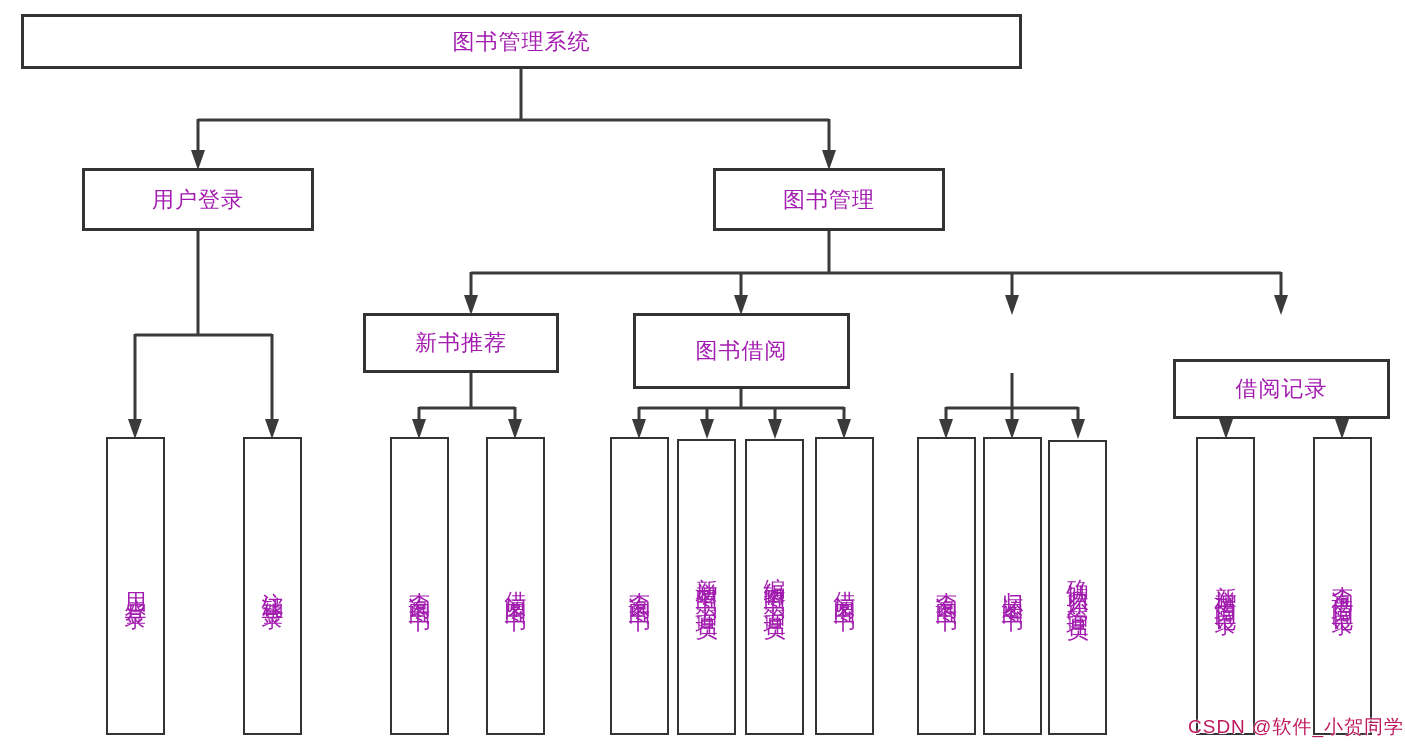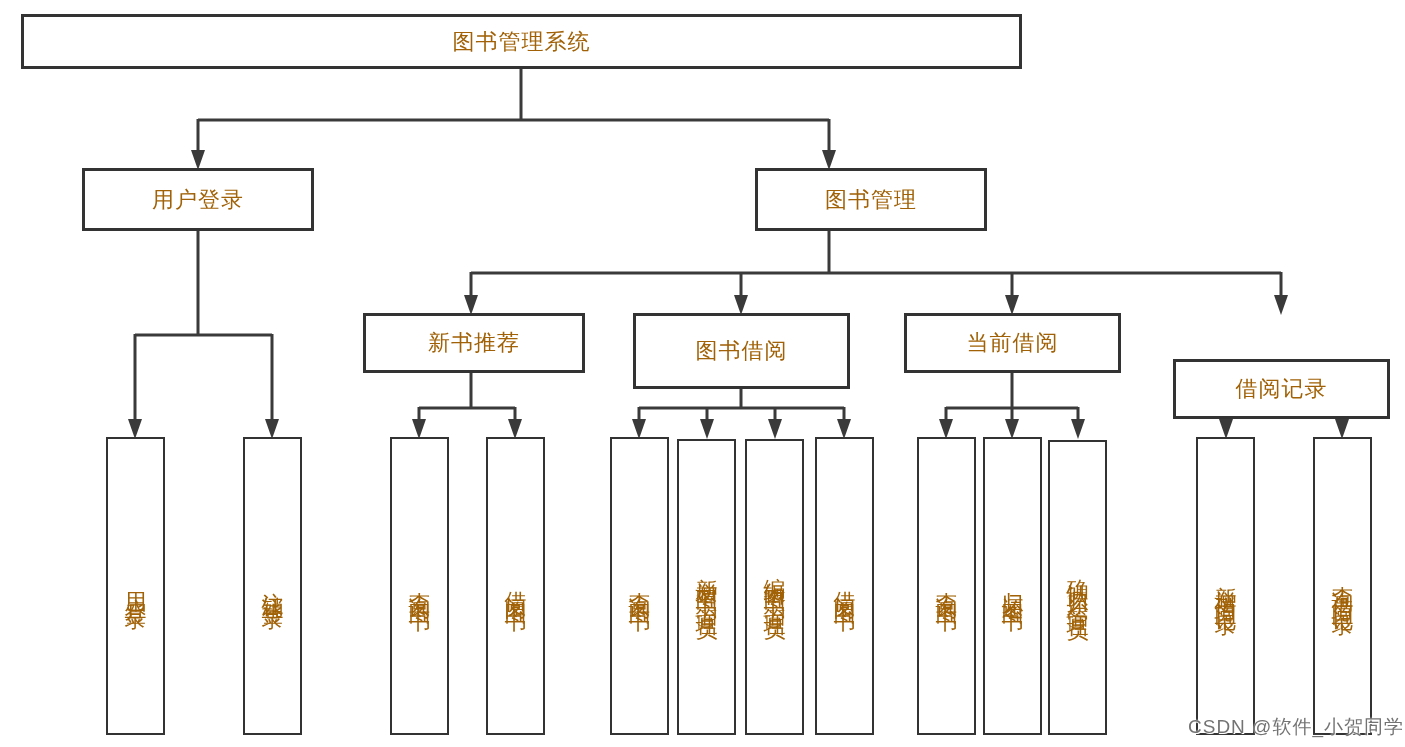"图书管理系统" .node { color: #a16207 -> #a21caf }
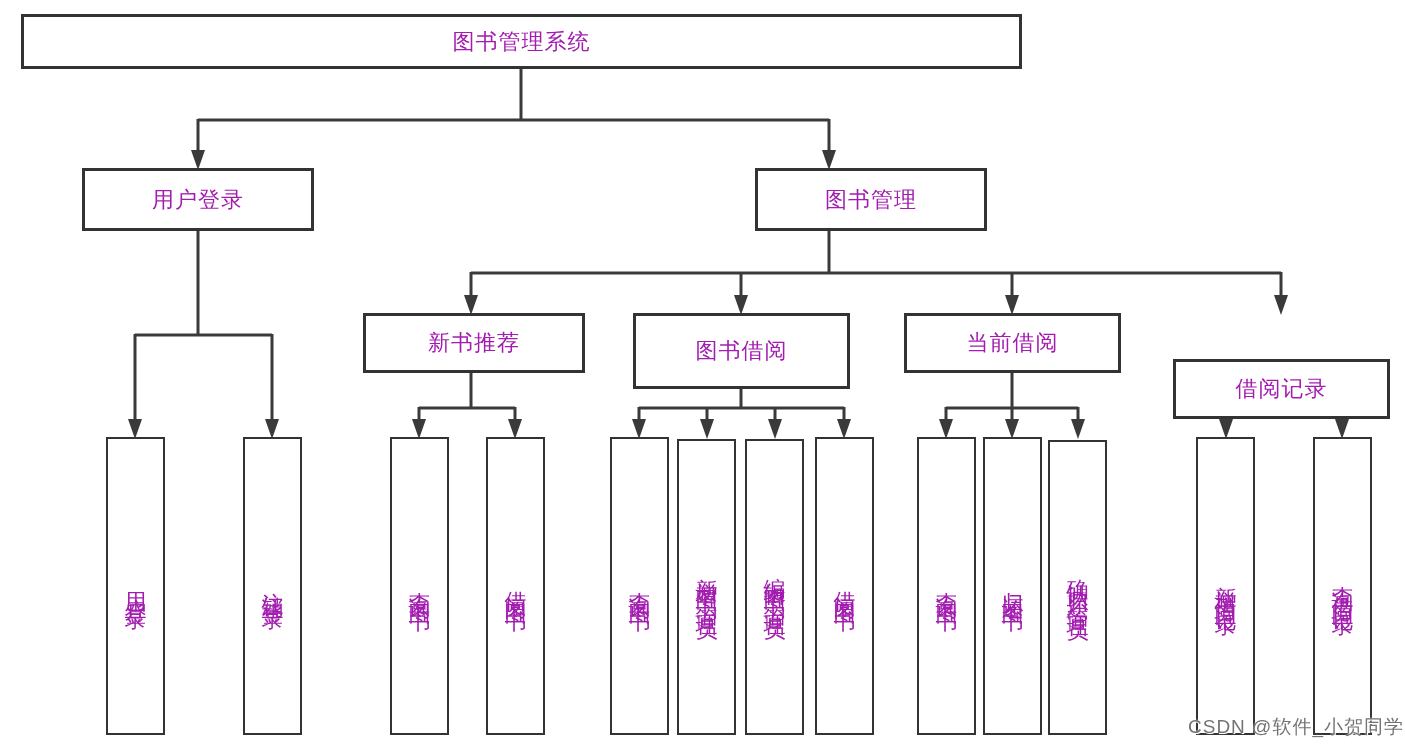"图书管理" div.node { margin-left: 42px -> none }
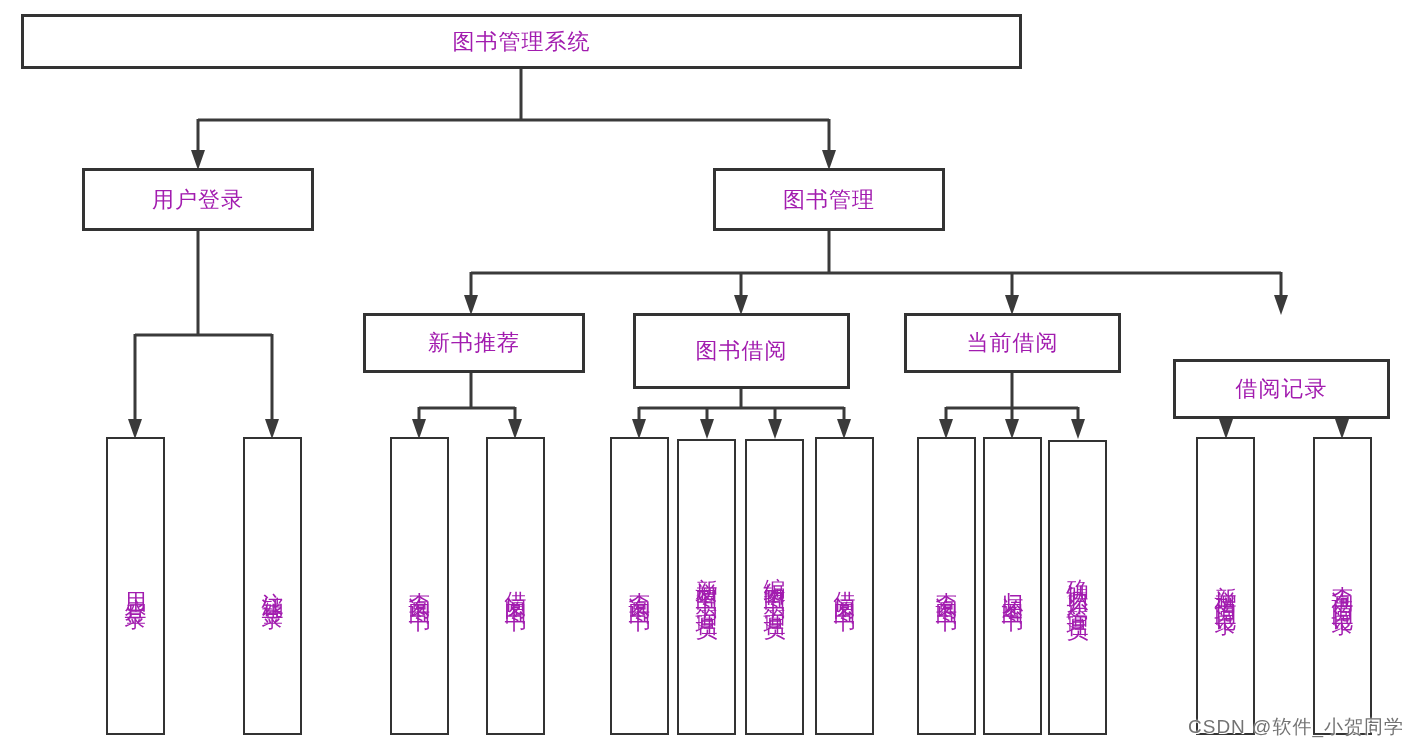"新书推荐" div.node { width: 222px -> 196px }
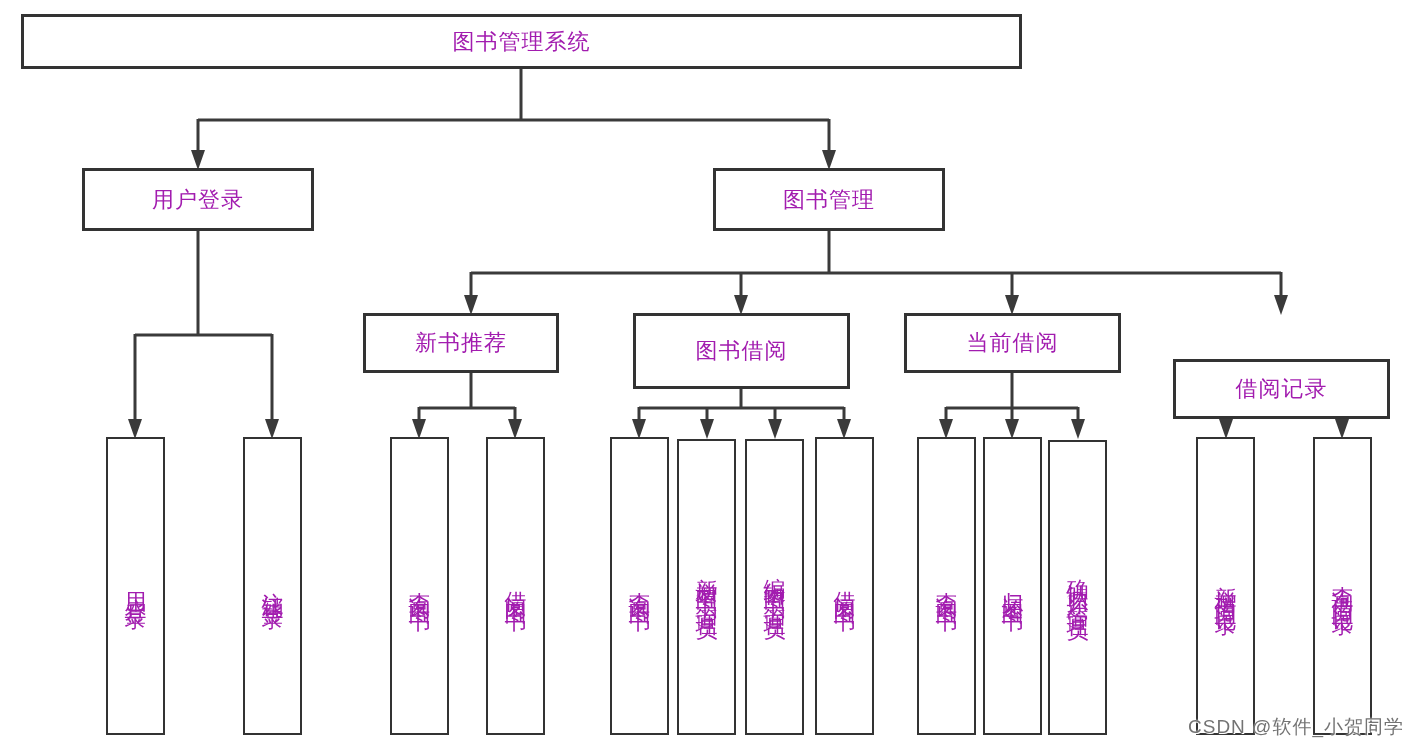"当前借阅" div.node { html: <div> <span>当前借阅</span> </div> -> none }
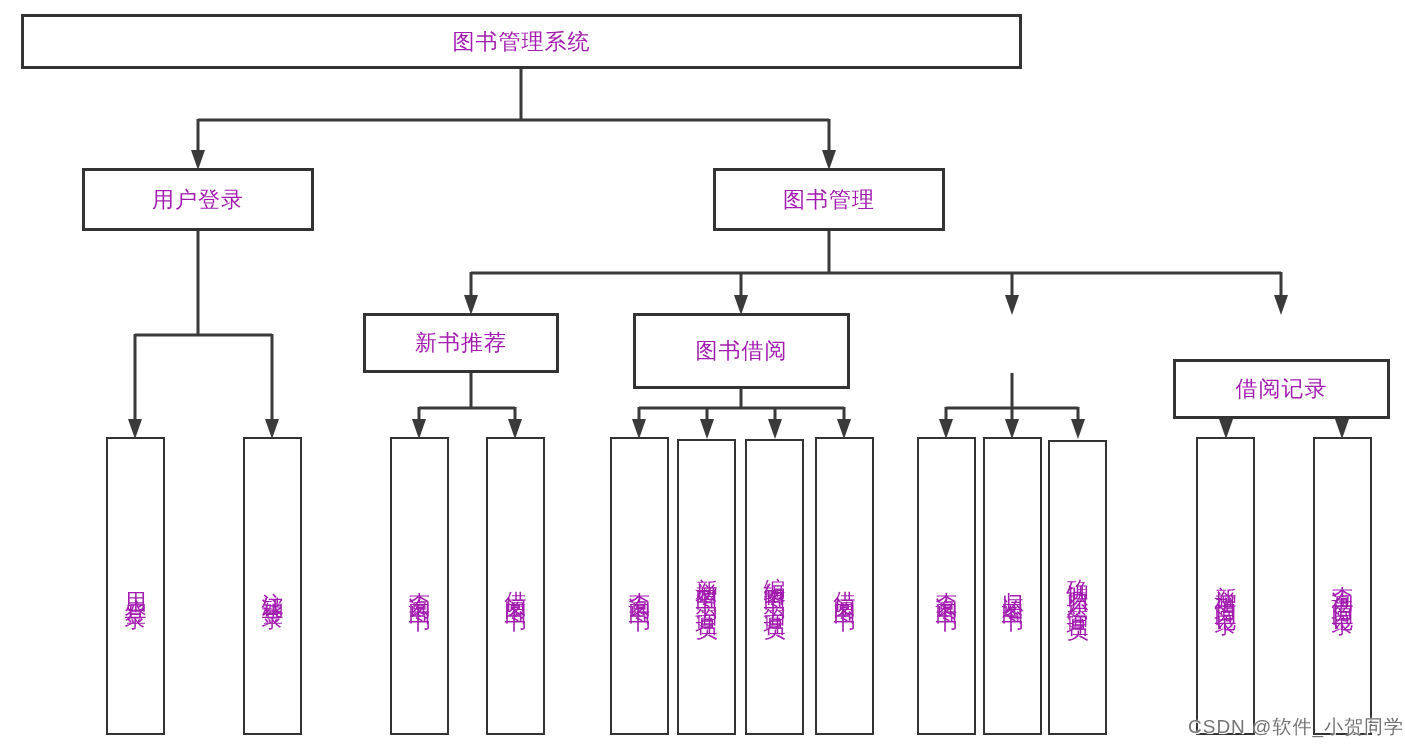"CSDN @软件_小贺同学" #watermark { color: #737373 -> #be185d }
